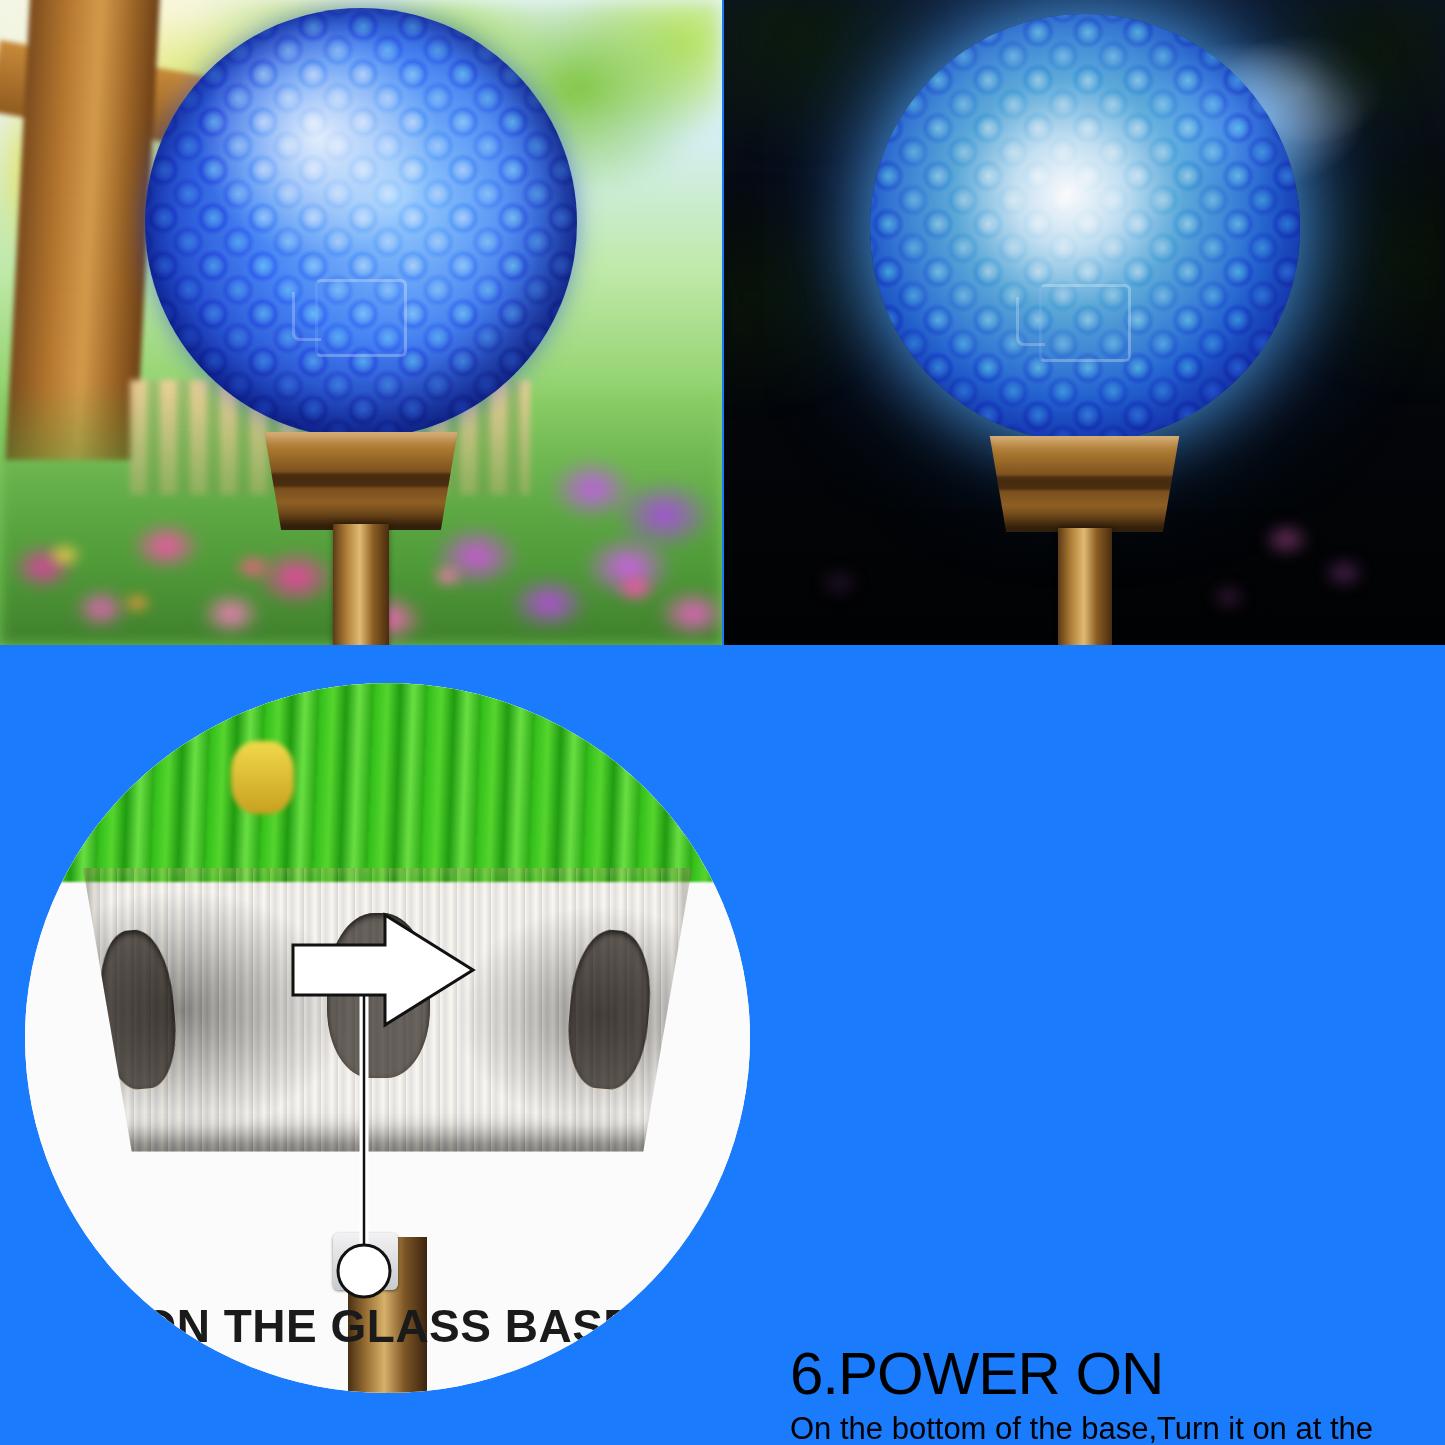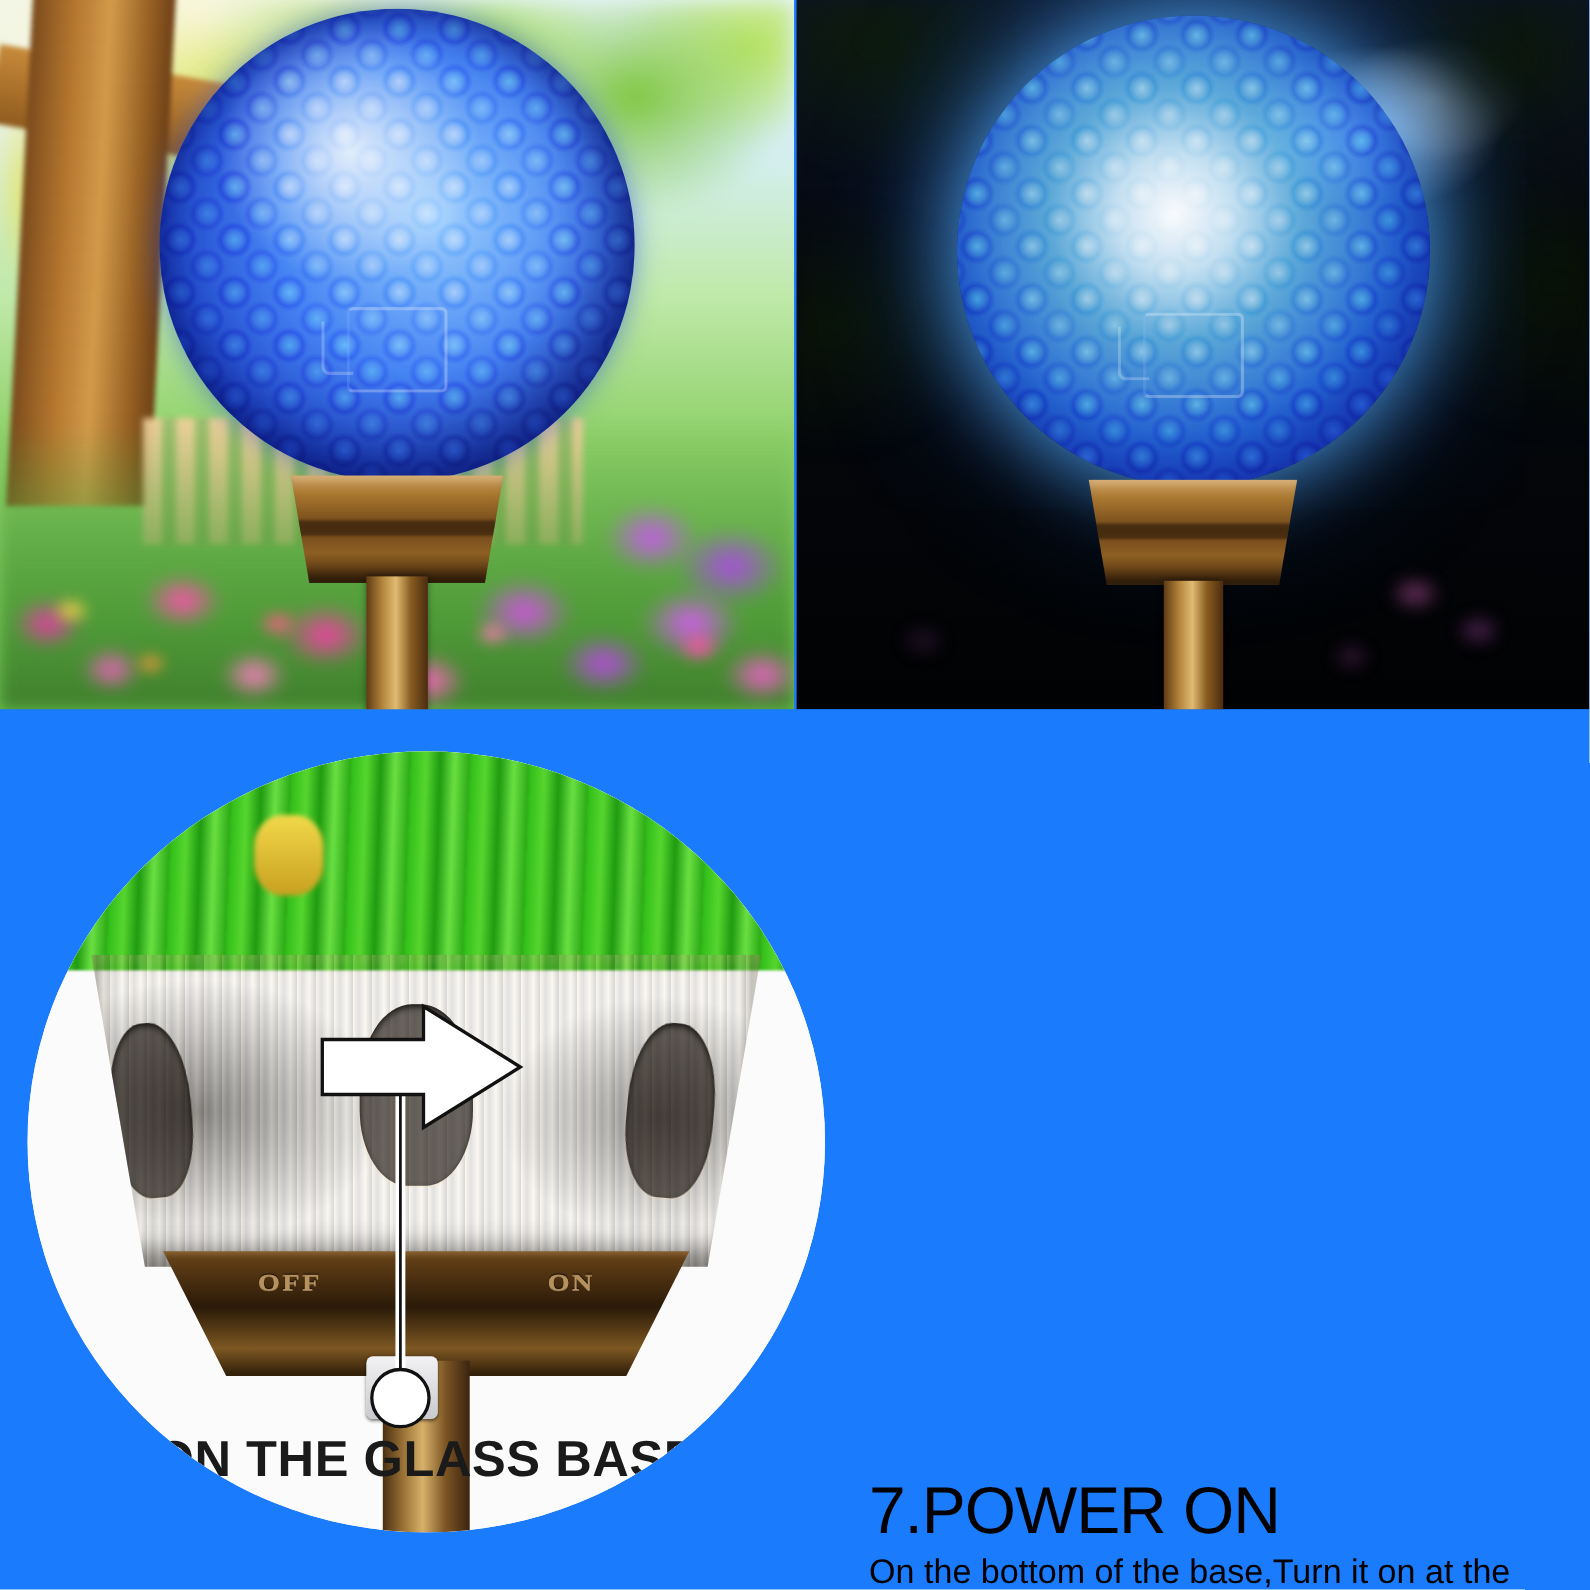"OFF" div.cp-lip { html: <div> <div> <span>OFF</span> <span>ON</span> </div> </div> -> none }
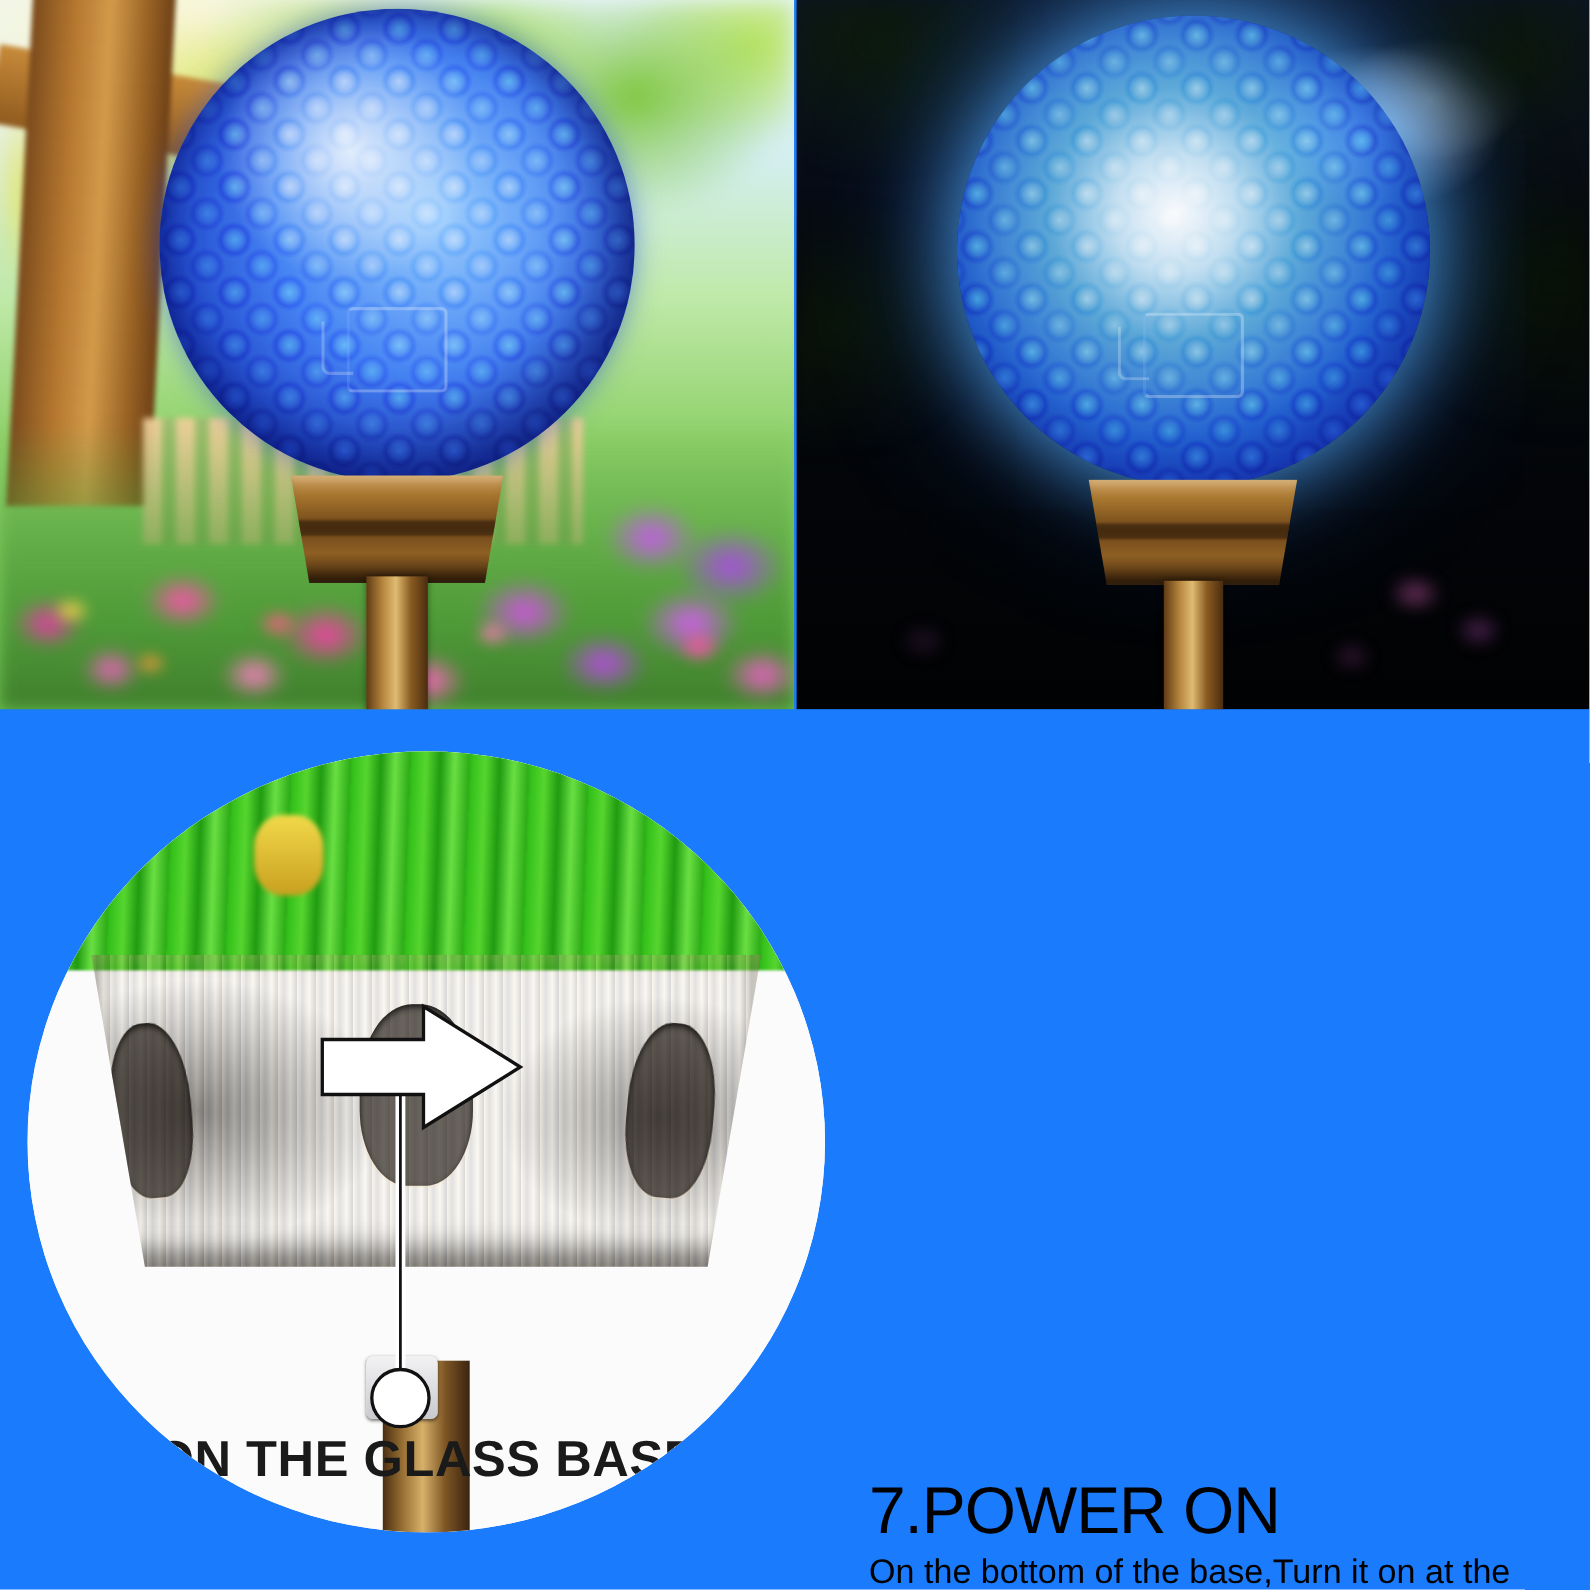"7.POWER ON" div.step-title { text: 7.POWER -> 6.POWER }
